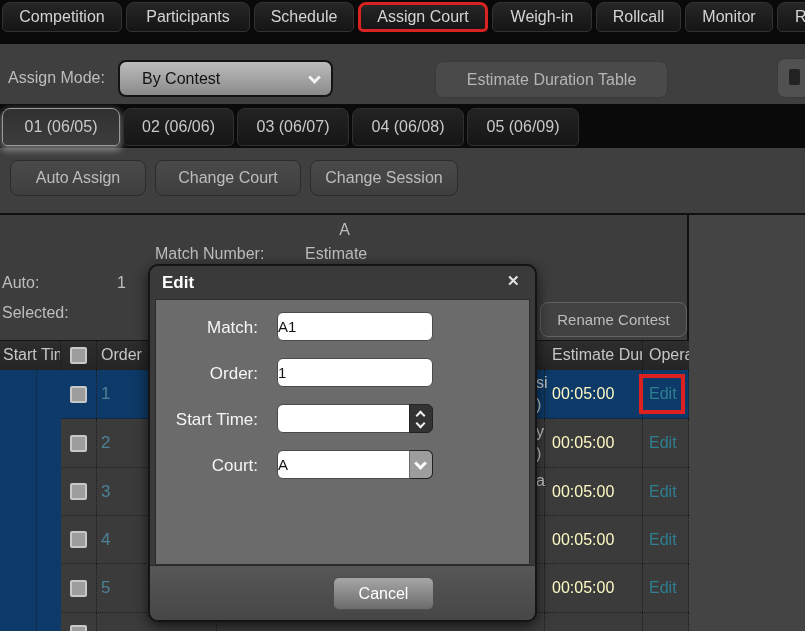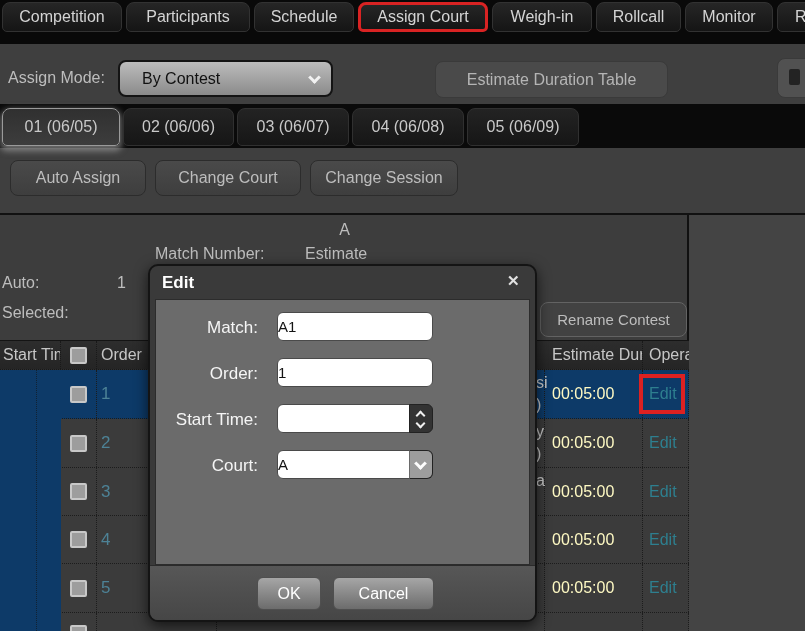"OK" div.dlg-btn { html: <div>OK</div> -> none }
